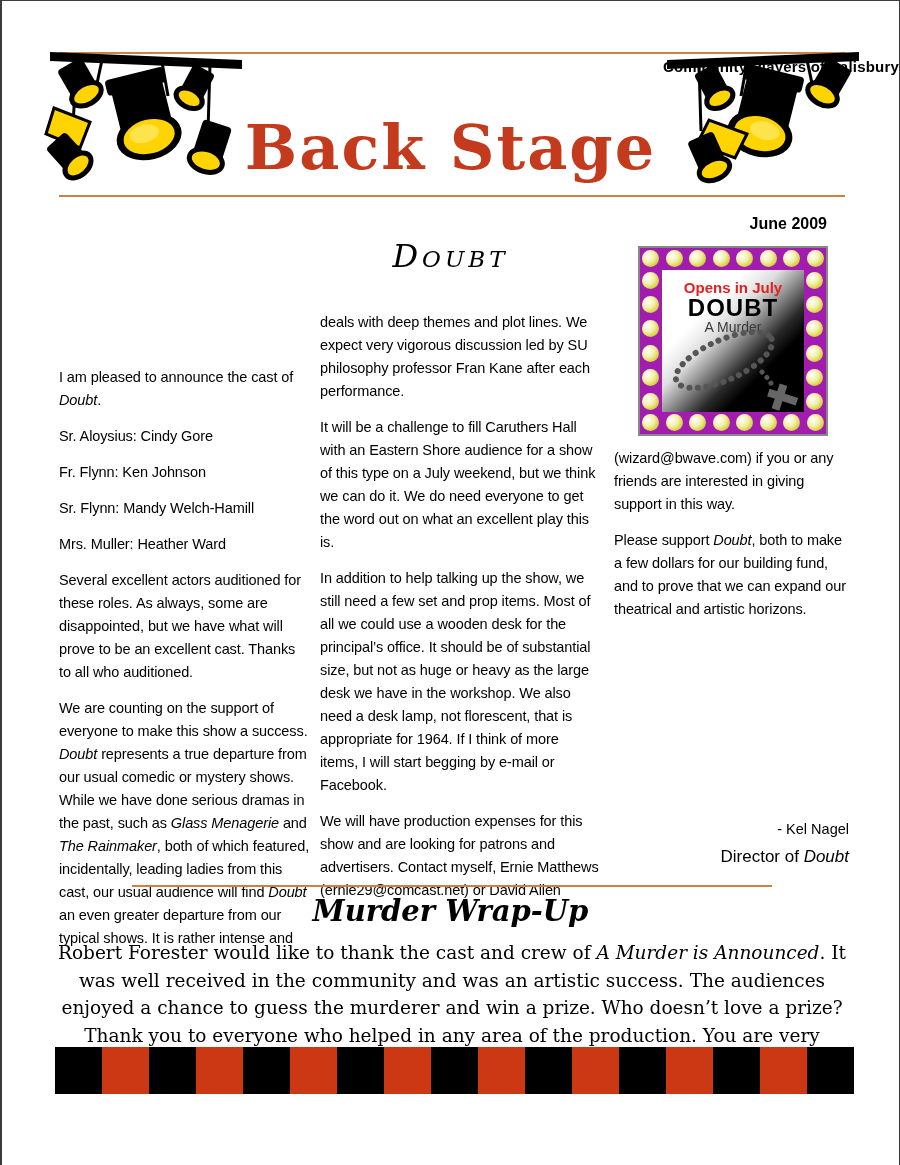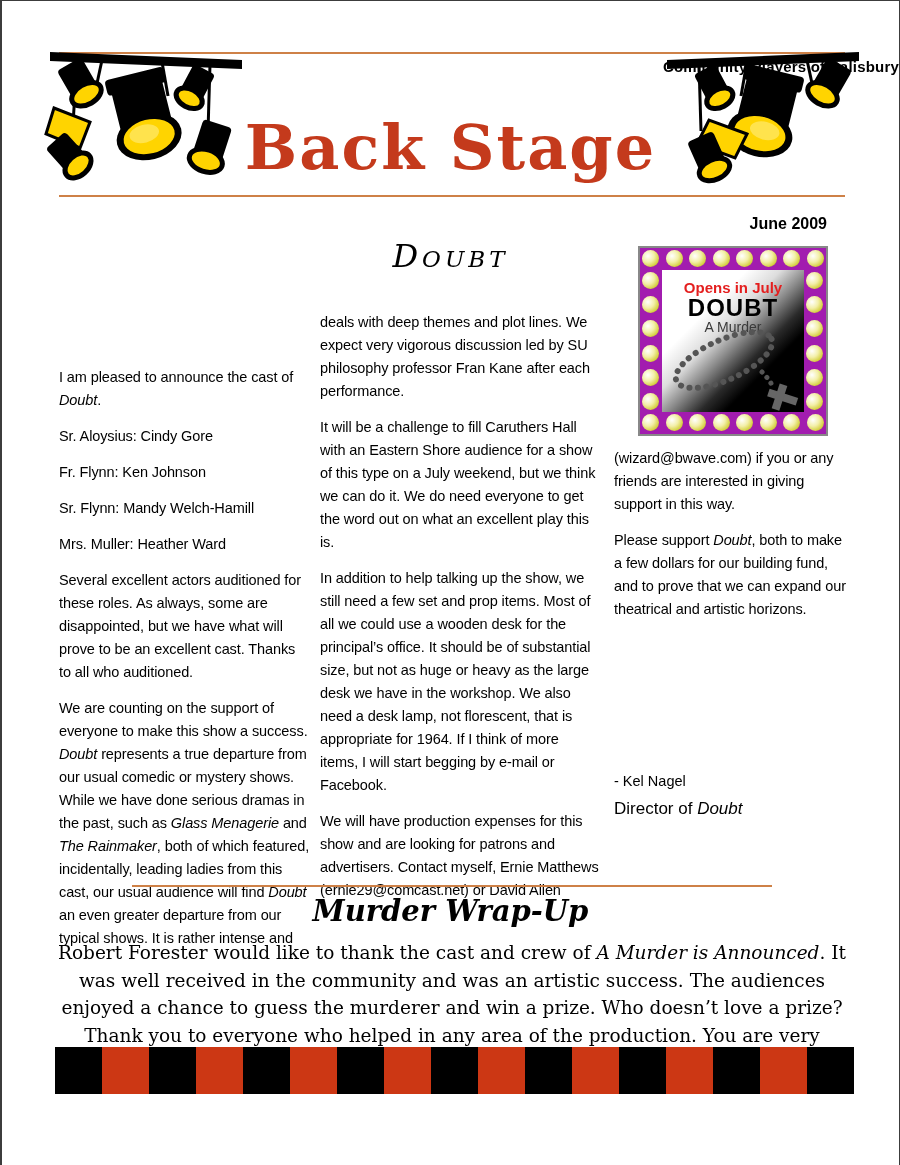"- Kel Nagel" .signature { text-align: none -> right; top: 772px -> 820px }
